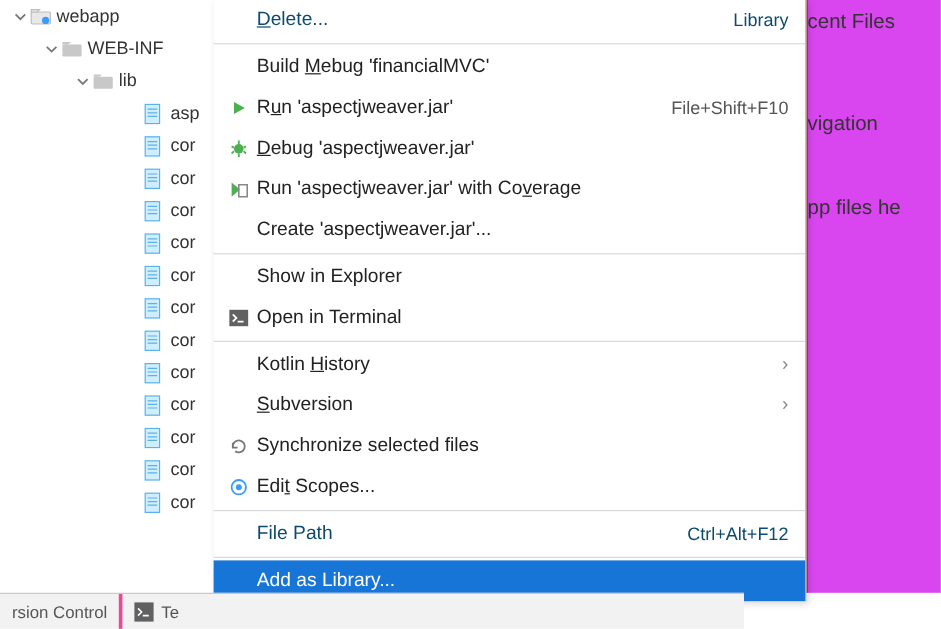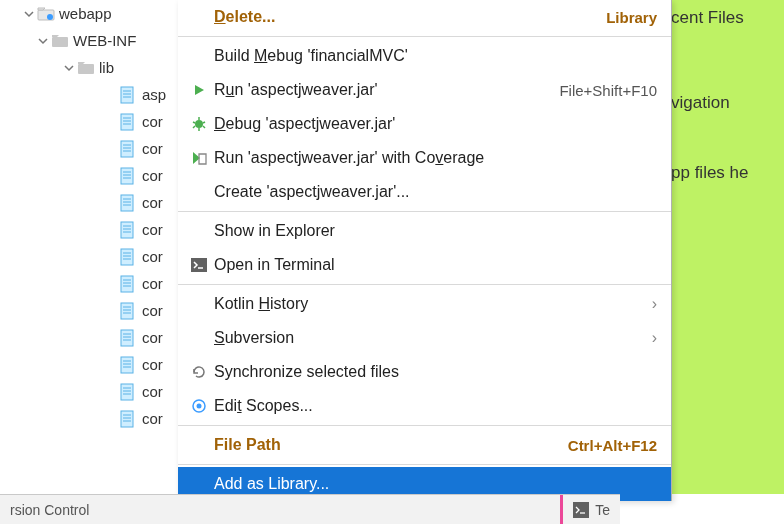"webapp" div.tree-row { padding-left: 22px -> 10px }
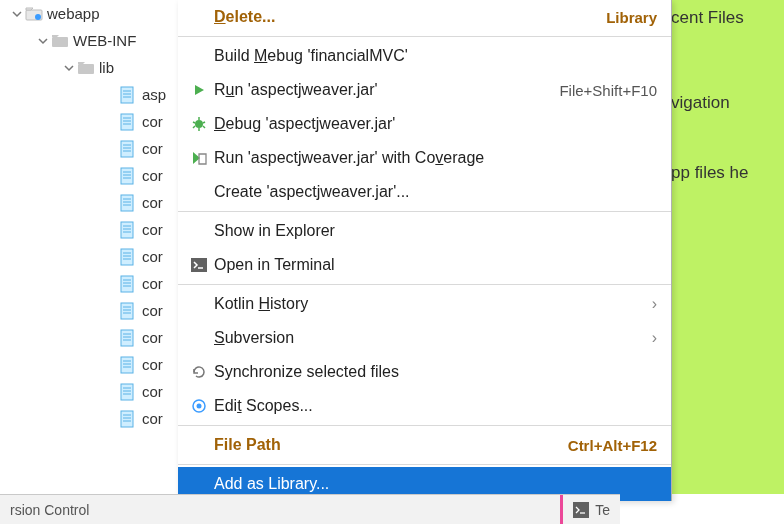"Delete..." .menu-item.disabled .label, .menu-item.disabled .shortcut { color: #a16207 -> #0c4a6e; font-weight: bold -> none }
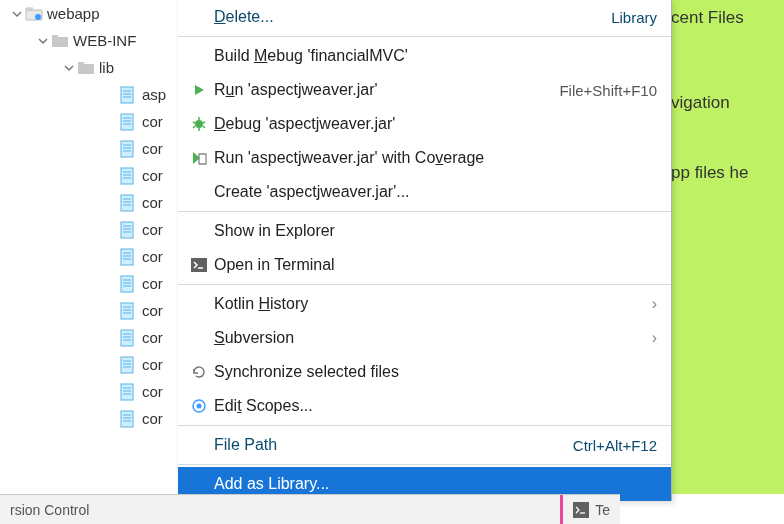"cent Files" .right-panel { background: #bef264 -> #d946ef; border-left: 2px solid #b91c1c -> 4px solid #b91c1c }
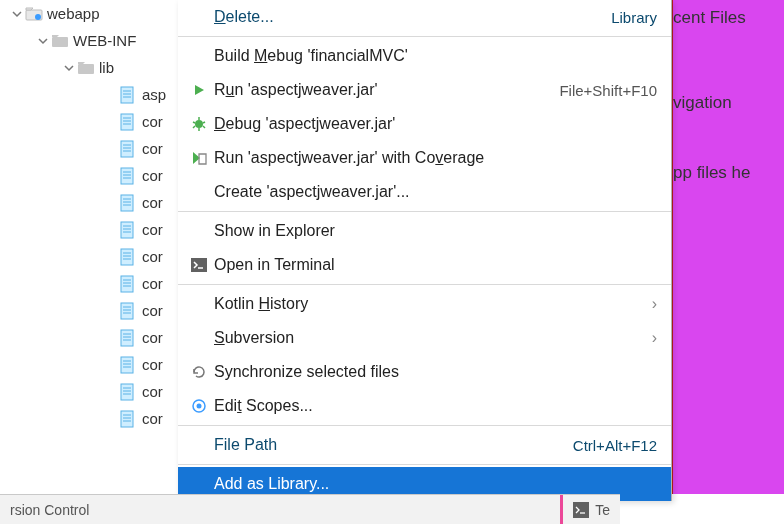"rsion Control" .status-bar { justify-content: space-between -> none }
